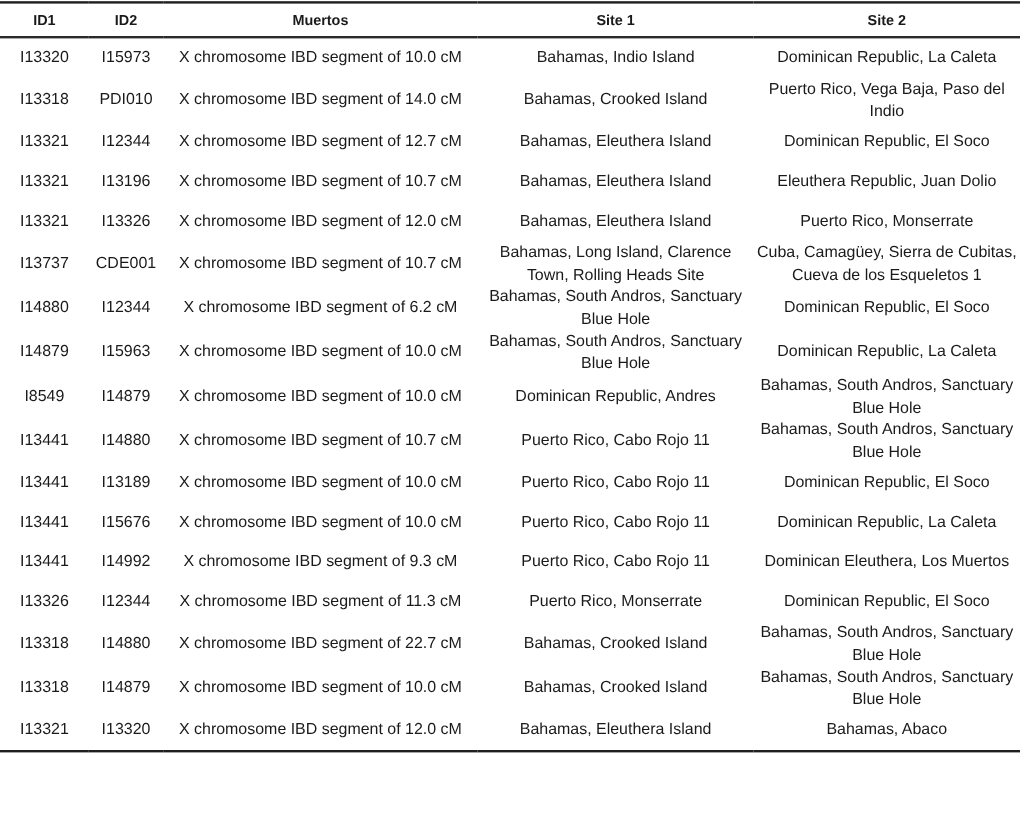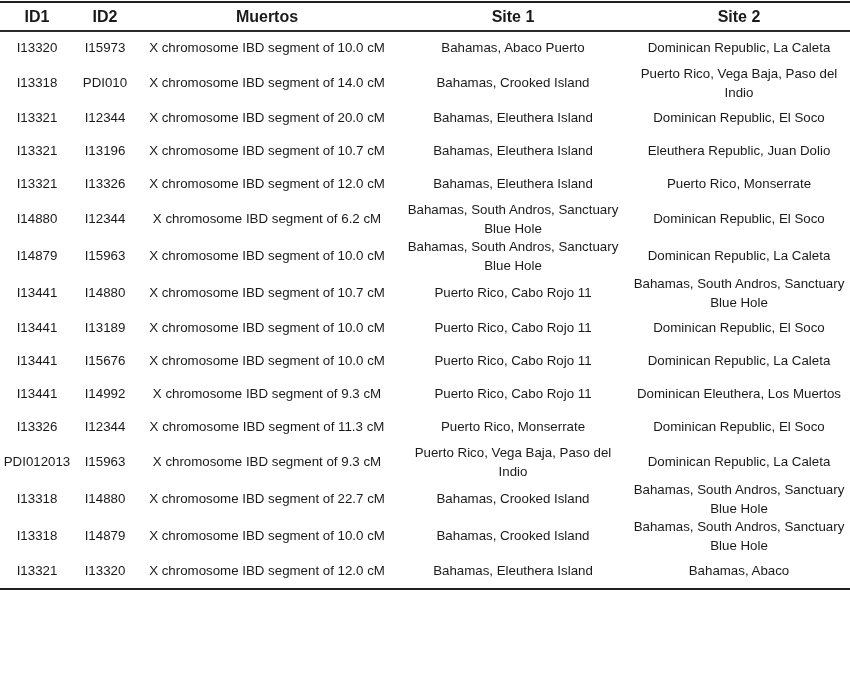"ID1" th { font-size: 16px -> 12px }
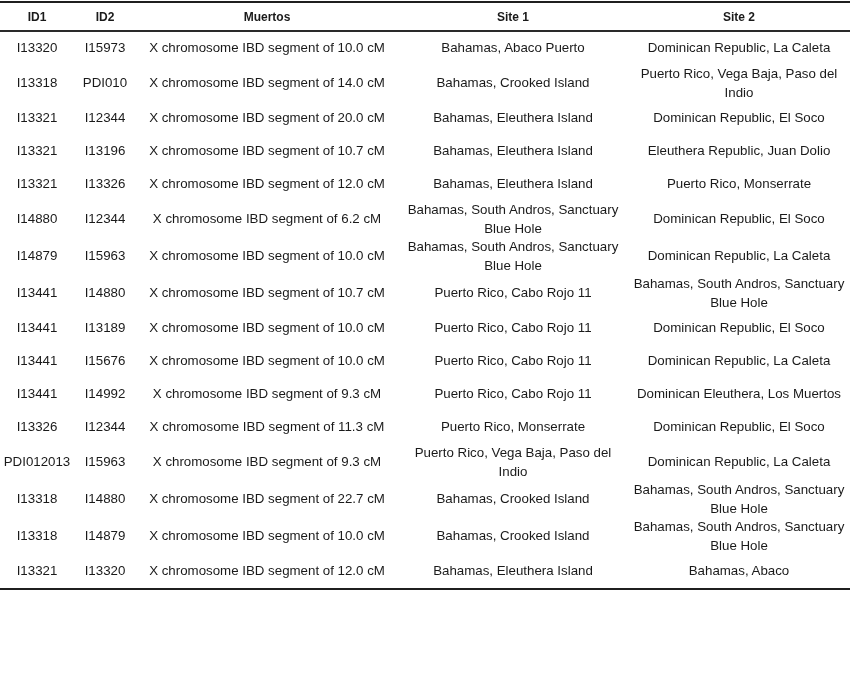"Bahamas, Abaco Puerto" td { text: Abaco Puerto -> Indio Island }
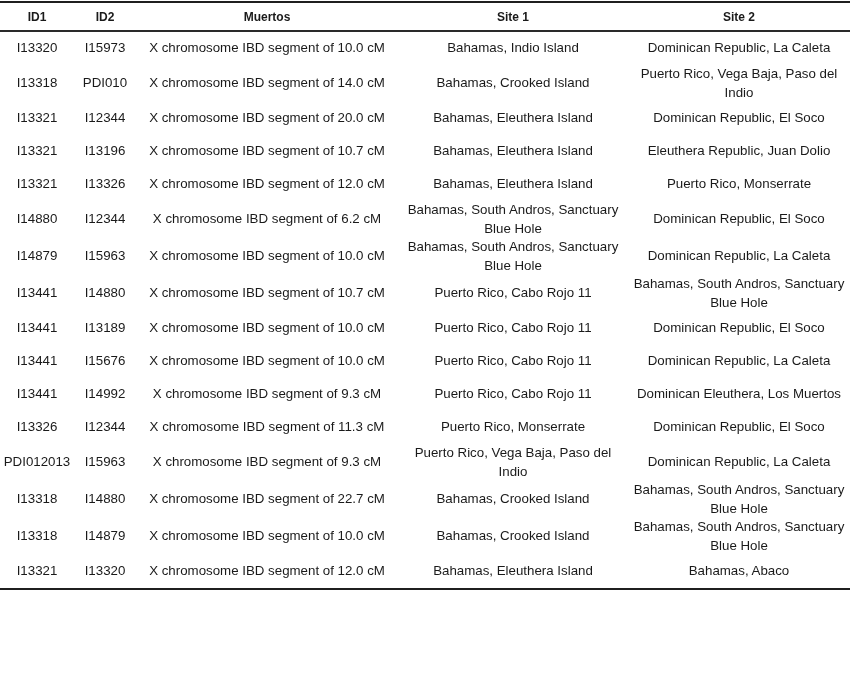"X chromosome IBD segment of 20.0" td { text: 20.0 -> 12.7 }
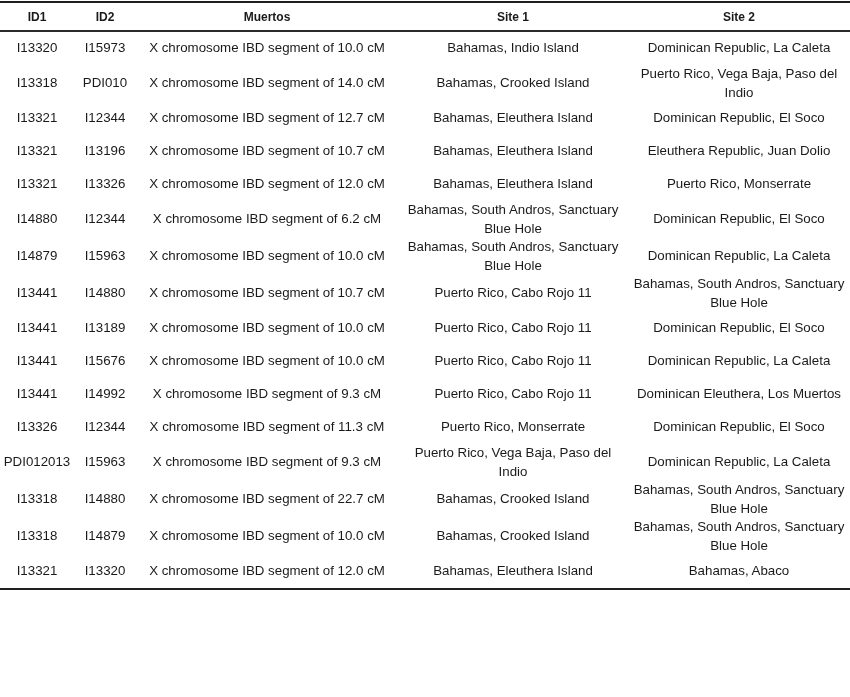"I13737" tr.h2 { html: none -> <tr> <td>I13737</td> <td>CDE001</td> <td>X chromosome IBD segment of 10.7 cM</td> <td>Bahamas, Long Island, Clarence Town, Rolling Heads Site</td> <td>Cuba, Camagüey, Sierra de Cubitas, Cueva de los Esqueletos 1</td> </tr> }
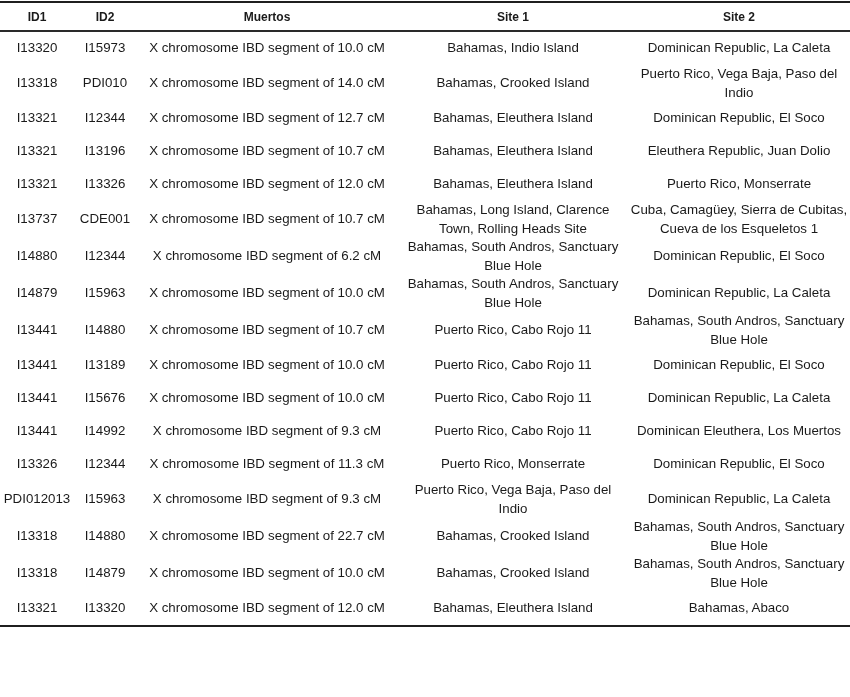"I8549" tr.h2 { html: none -> <tr> <td>I8549</td> <td>I14879</td> <td>X chromosome IBD segment of 10.0 cM</td> <td>Dominican Republic, Andres</td> <td>Bahamas, South Andros, Sanctuary Blue Hole</td> </tr> }
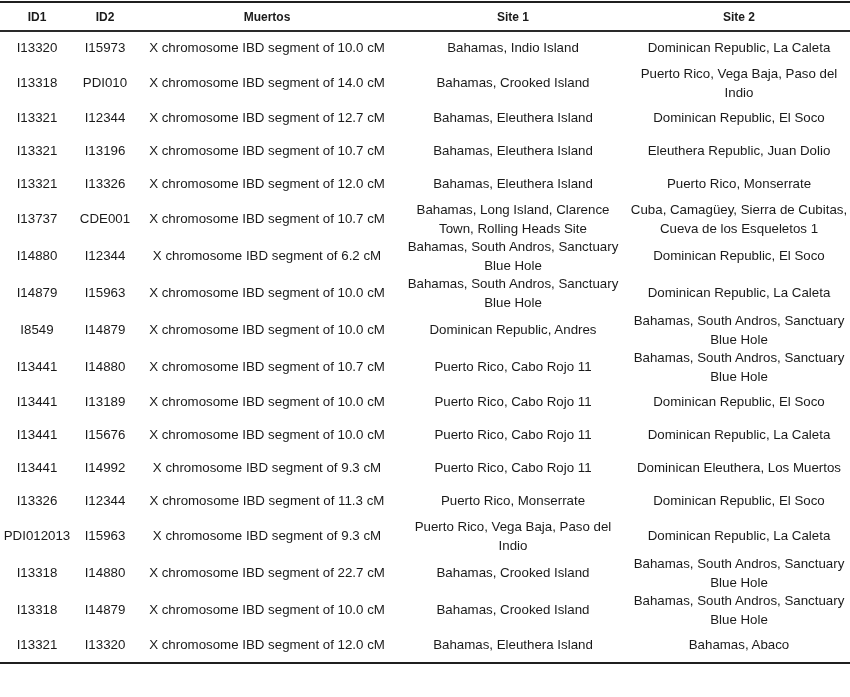"PDI012013" tr.h2 { html: <tr> <td>PDI012013</td> <td>I15963</td> <td>X chromosome IBD segment of 9.3 cM</td> <td>Puerto Rico, Vega Baja, Paso del Indio</td> <td>Dominican Republic, La Caleta</td> </tr> -> none }
